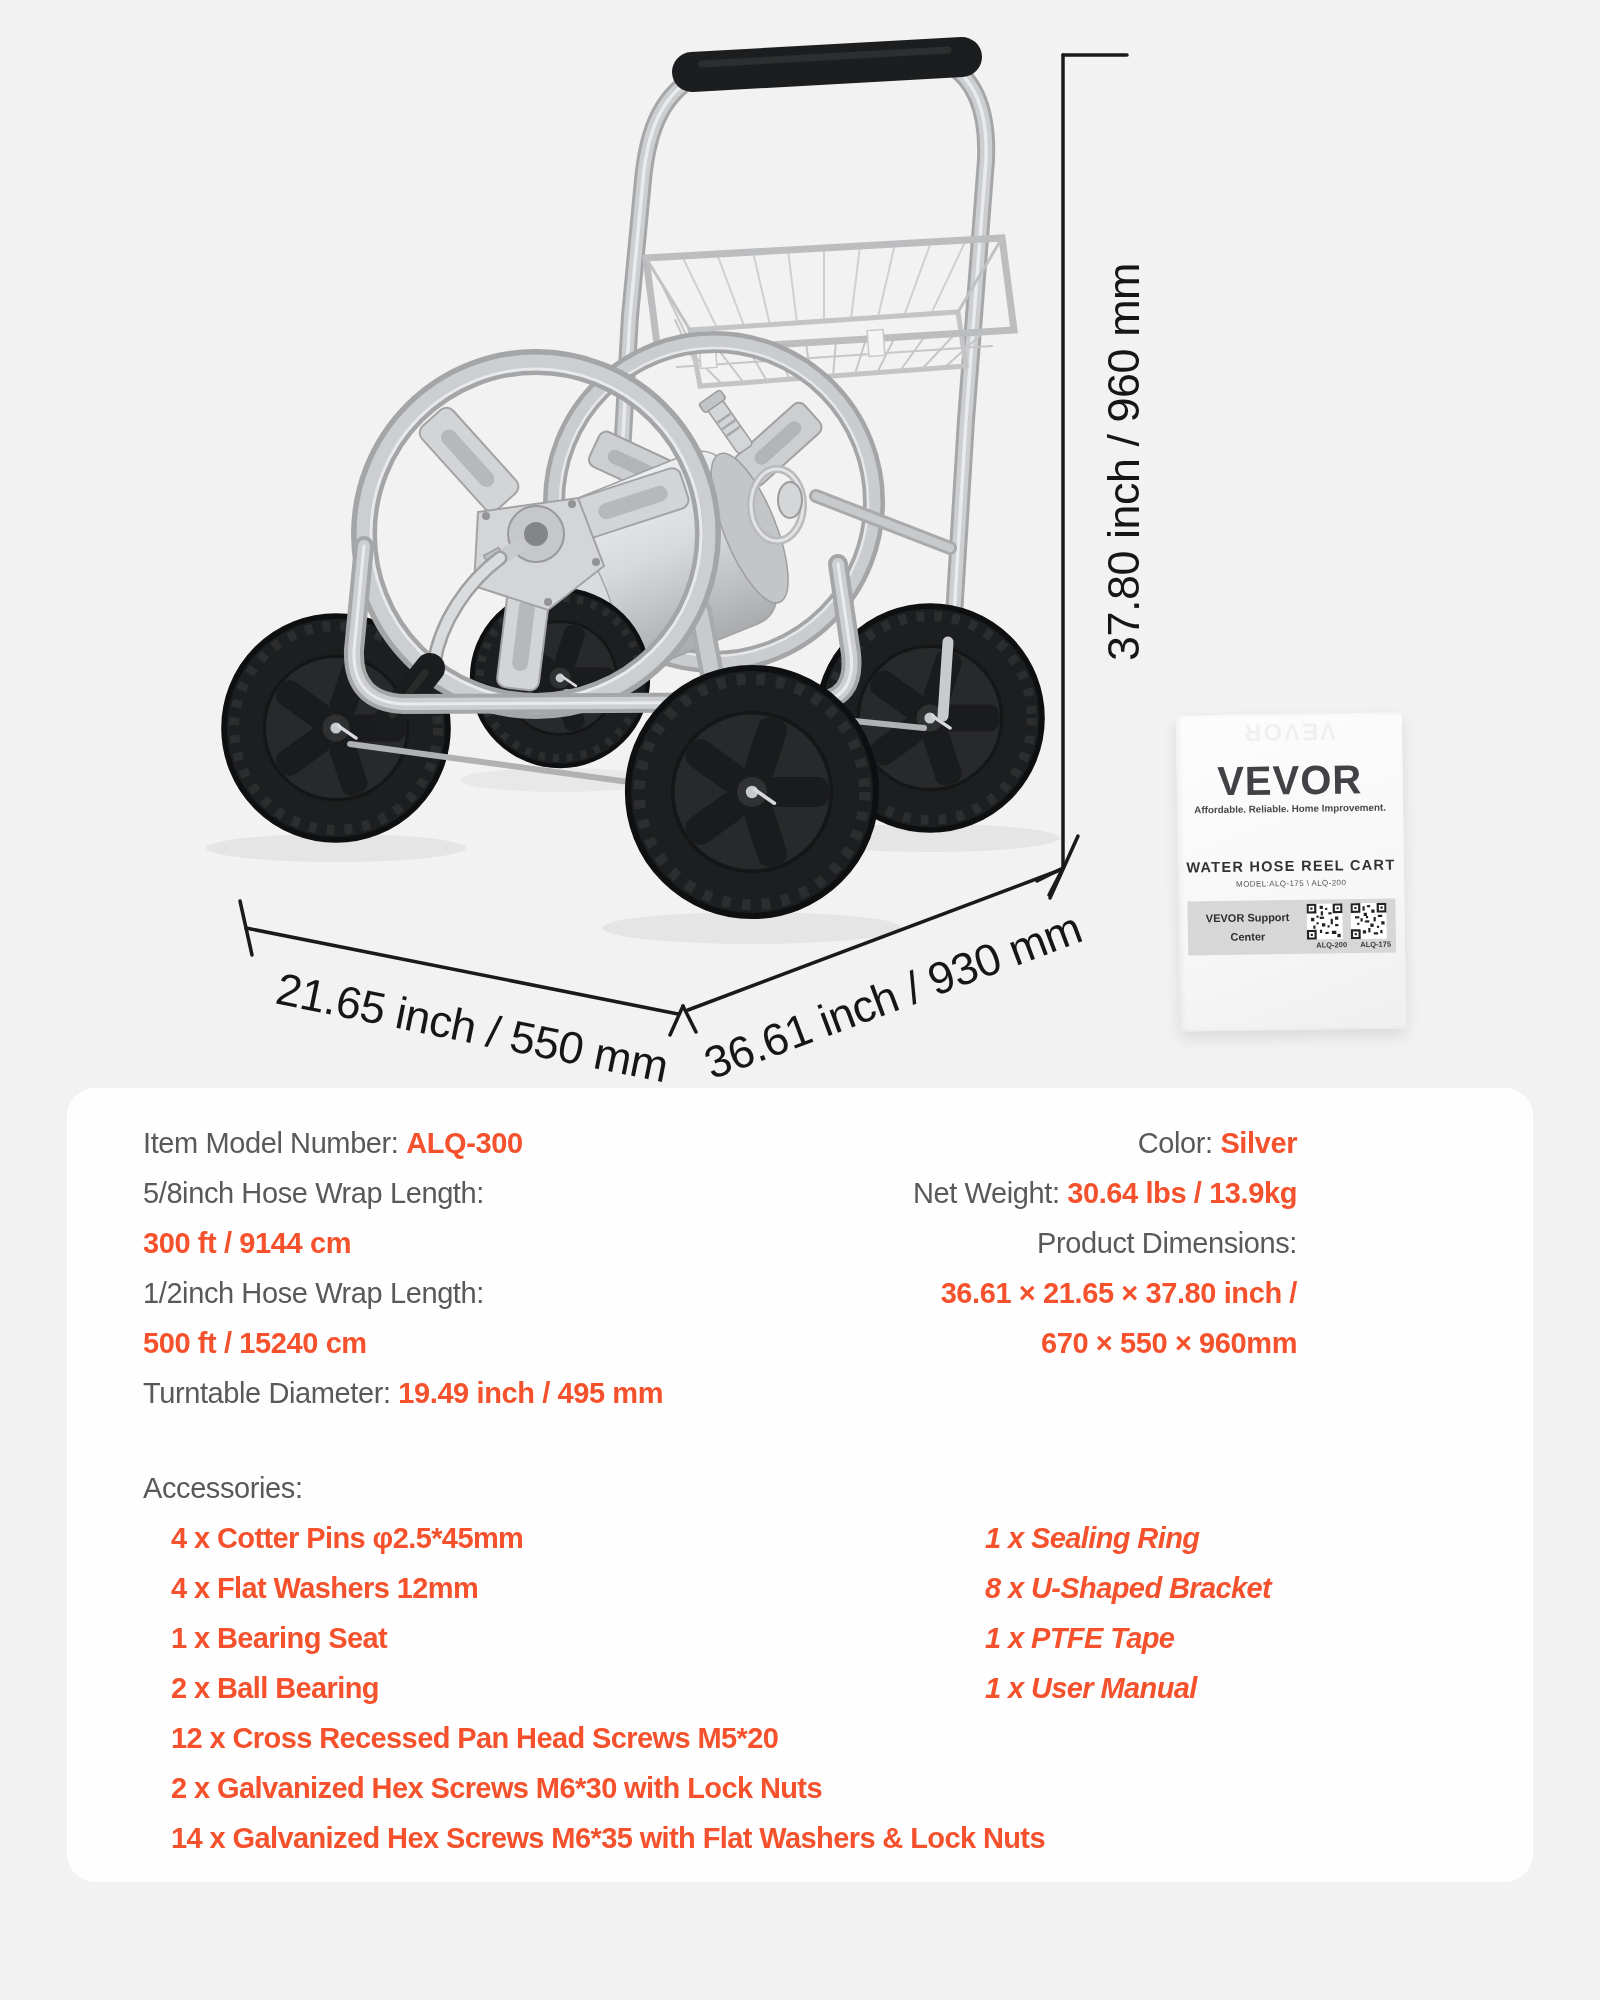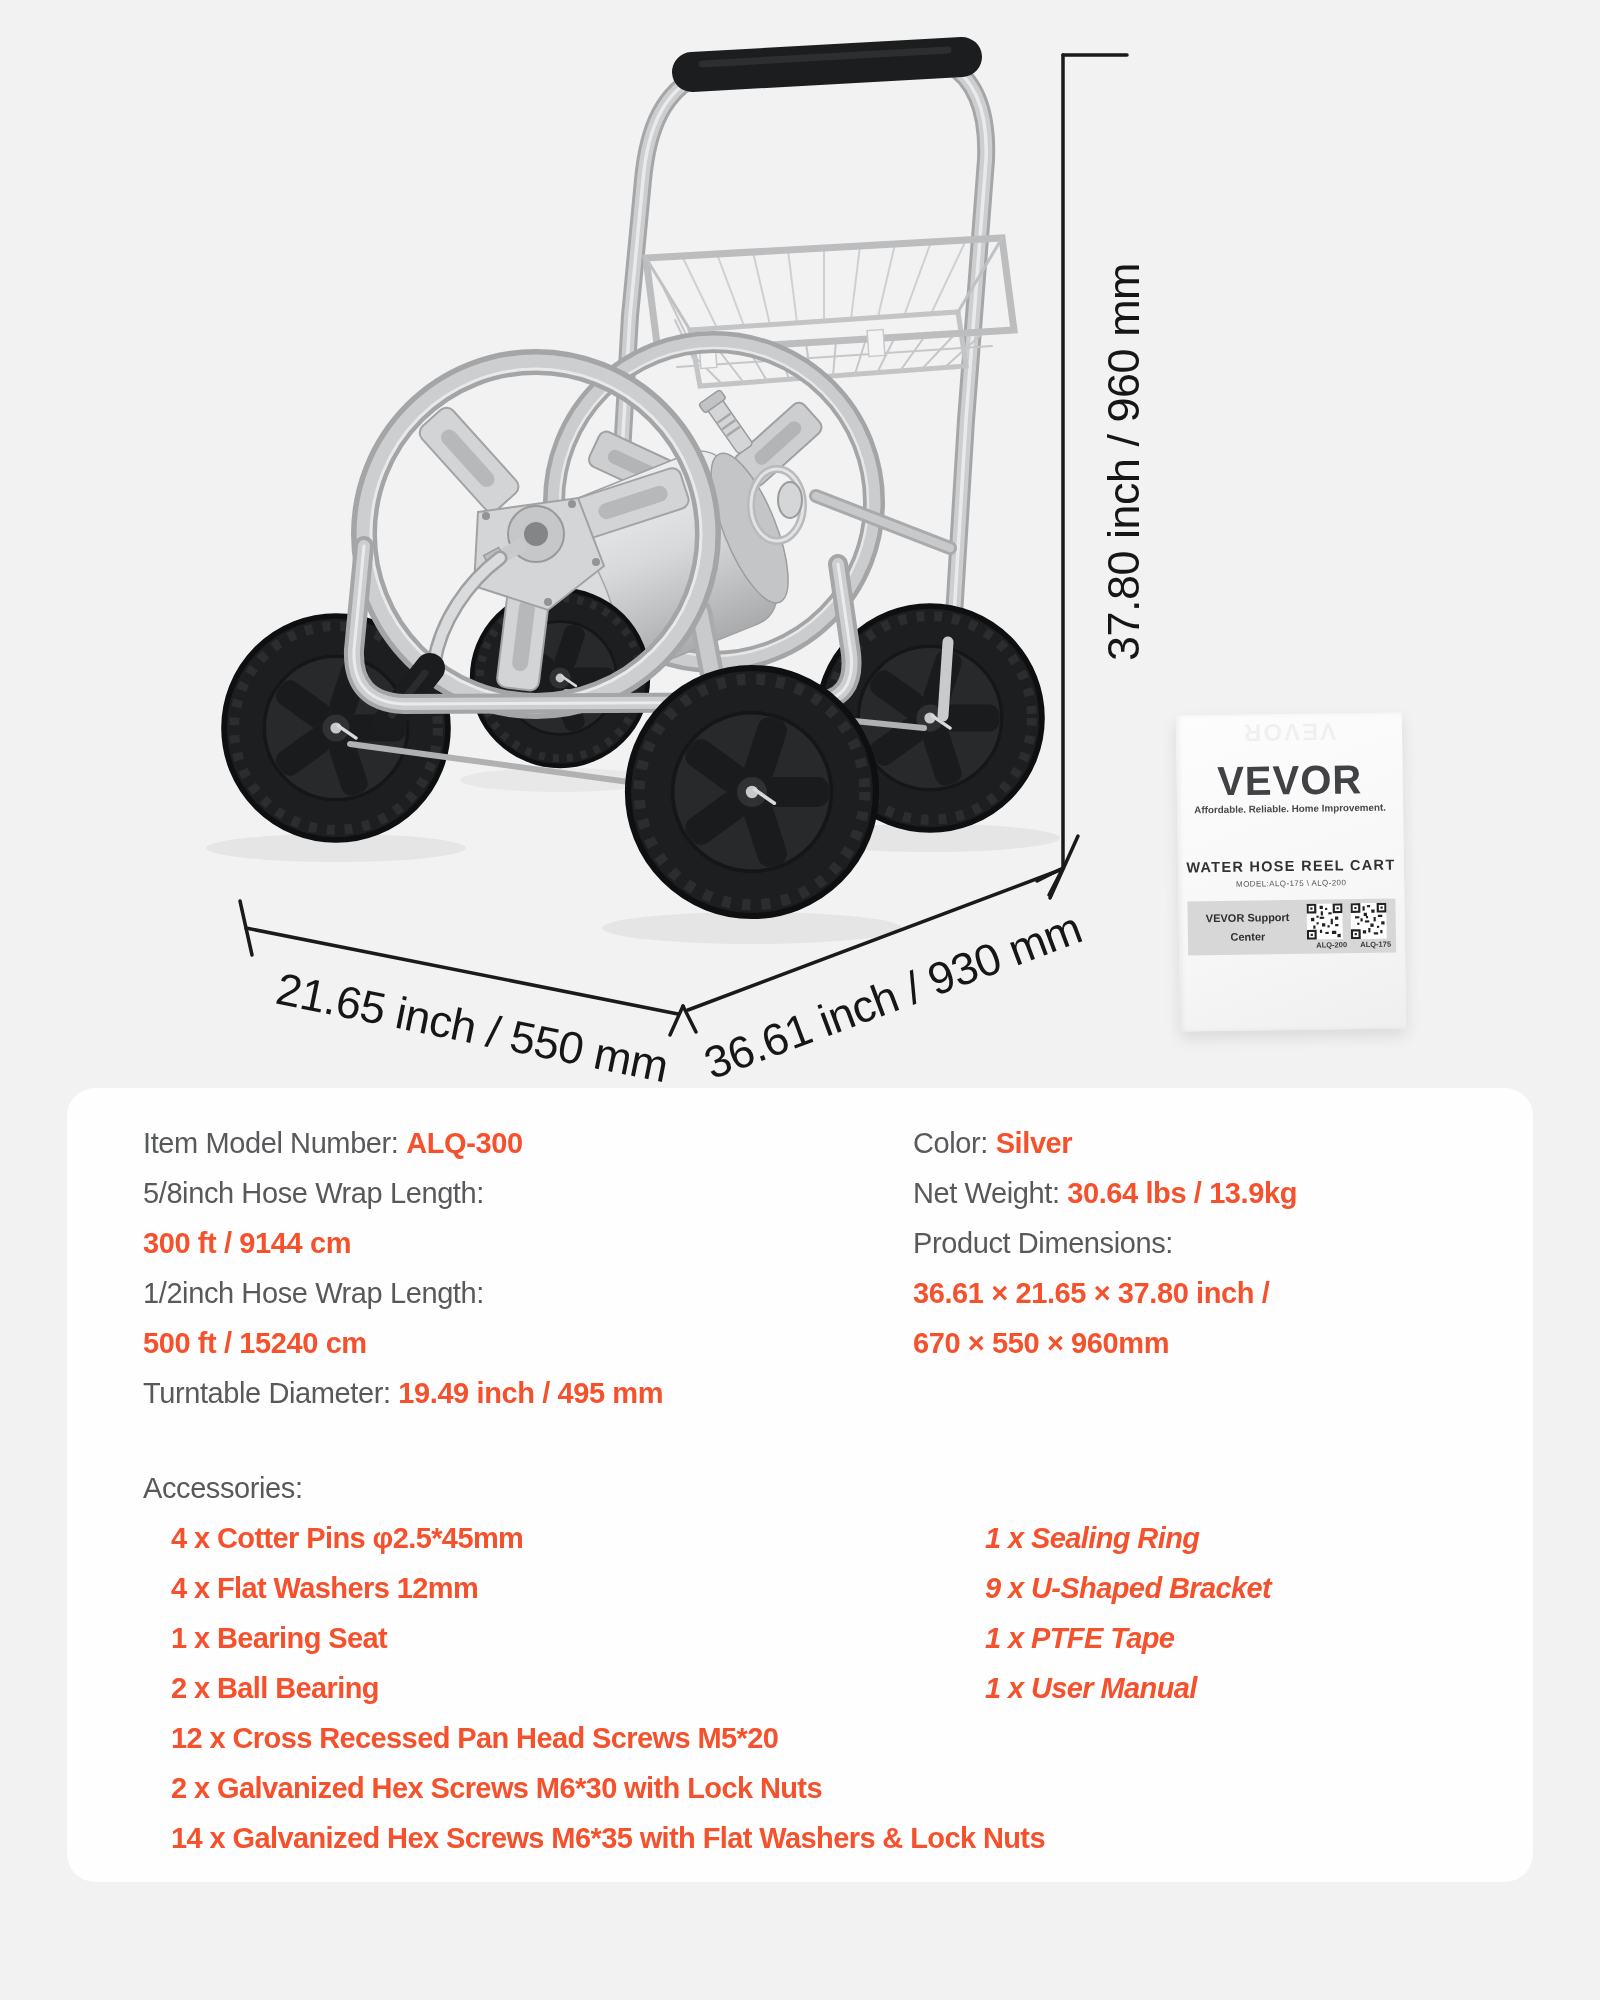"Color: Silver" .col-right { text-align: none -> right }
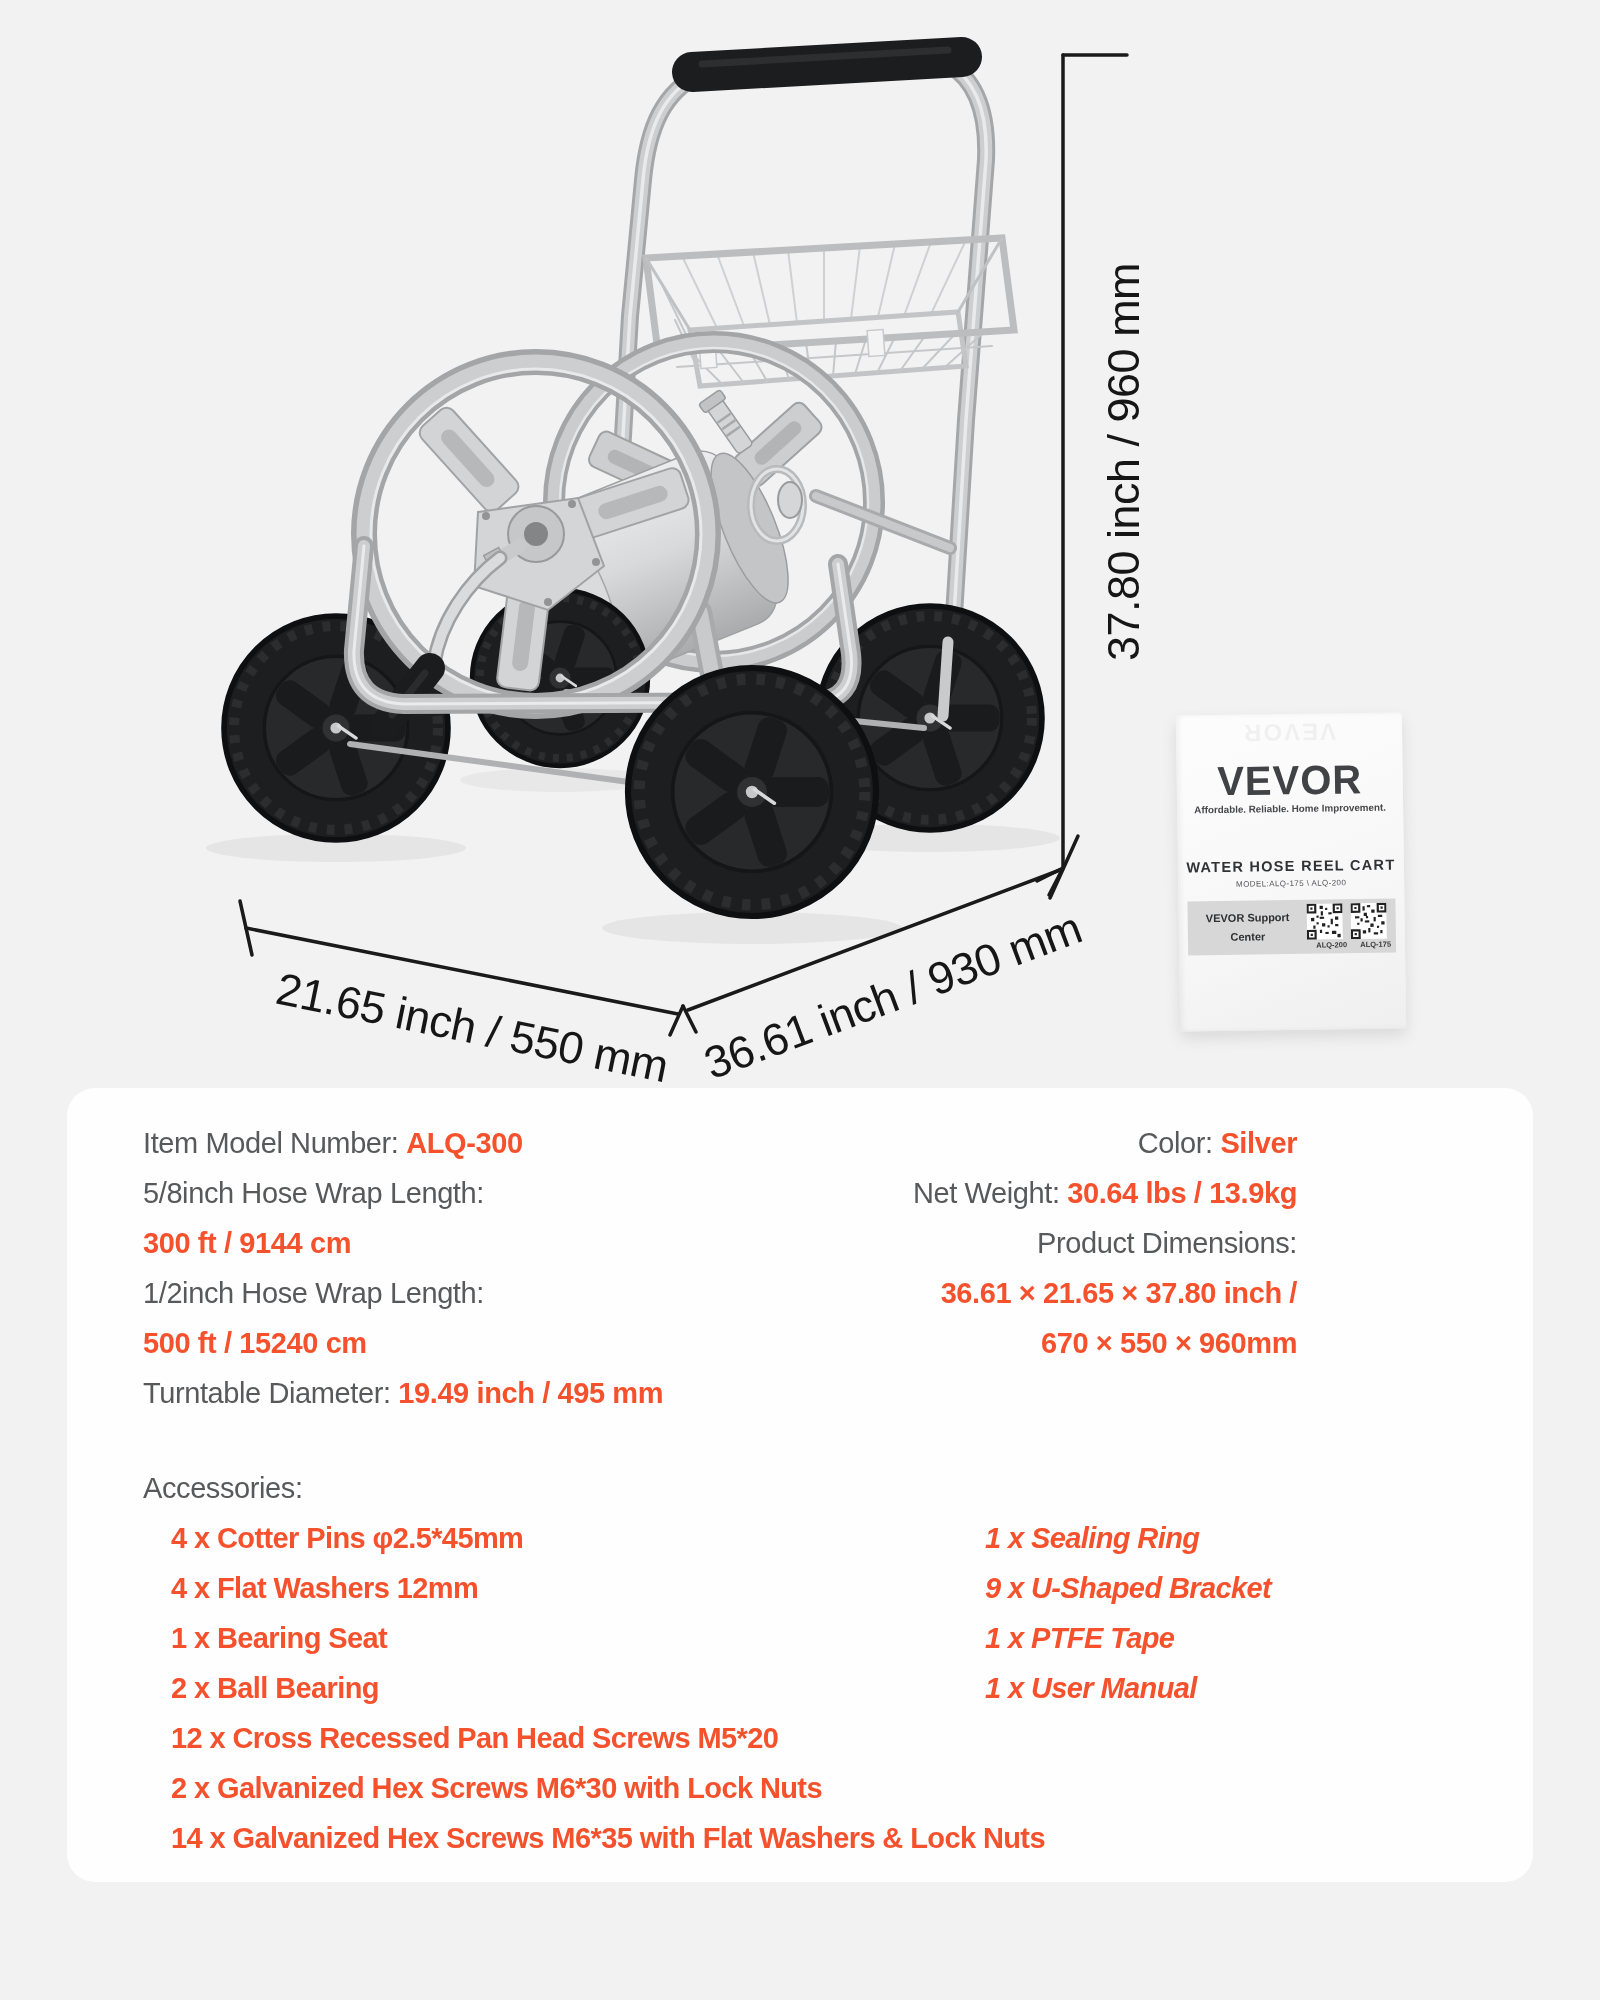"9 x U-Shaped Bracket" span.acc-item { text: 9 -> 8 }
